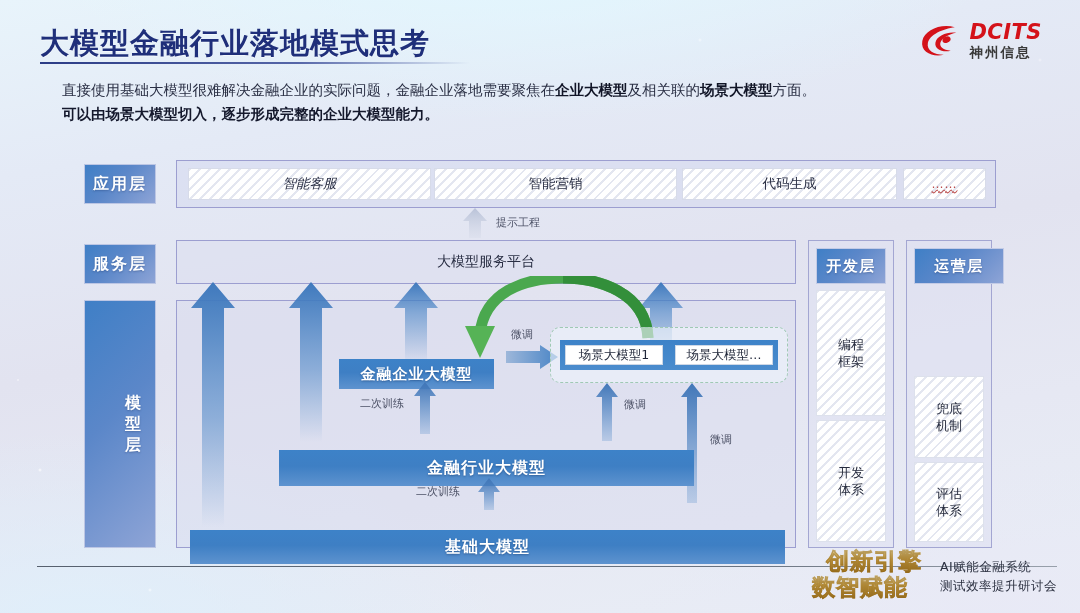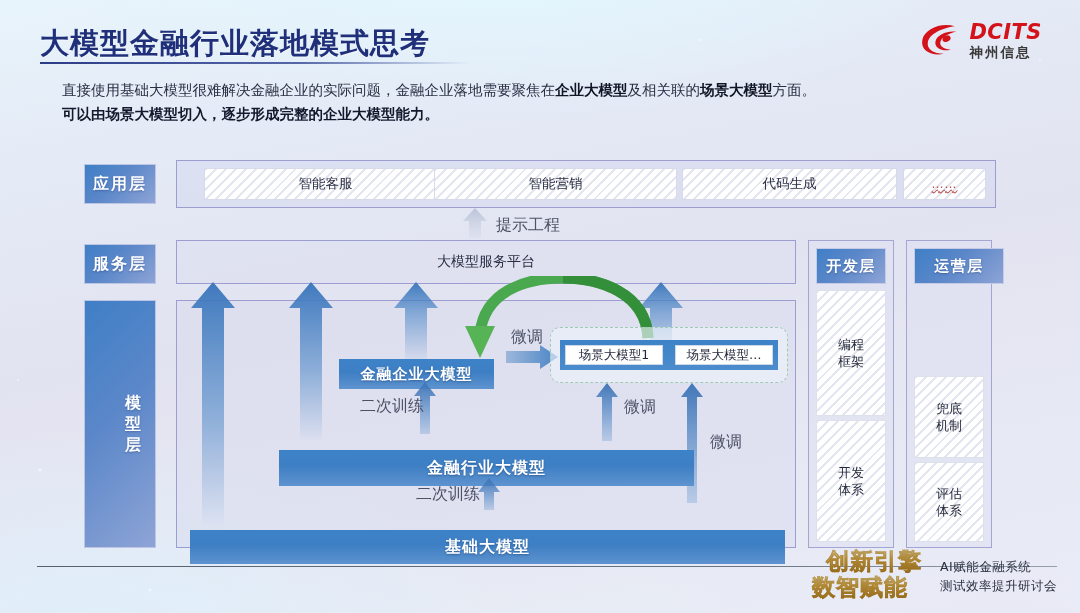"DCITS" .logo { align-items: none -> center }
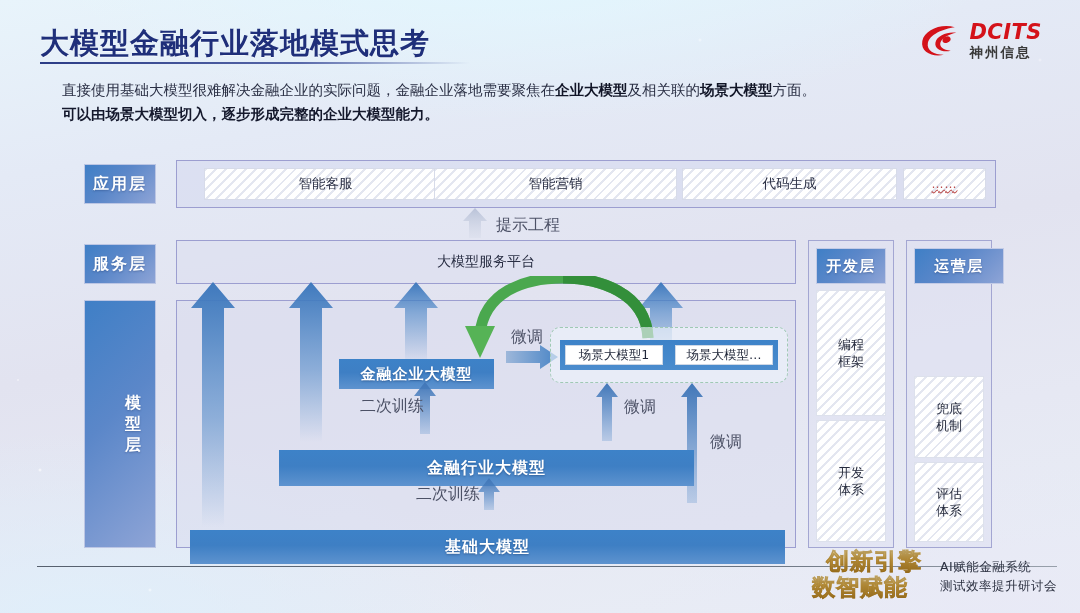"智能客服" div.app-card { font-style: none -> italic; left: 204px -> 188px }
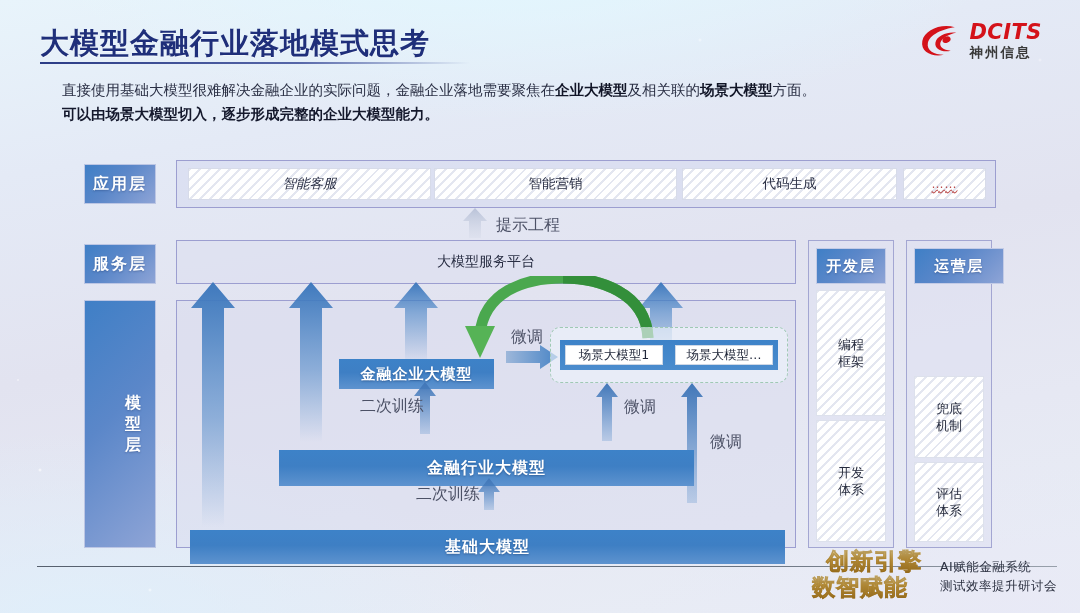"提示工程" .lbl { font-size: 16px -> 11px }
